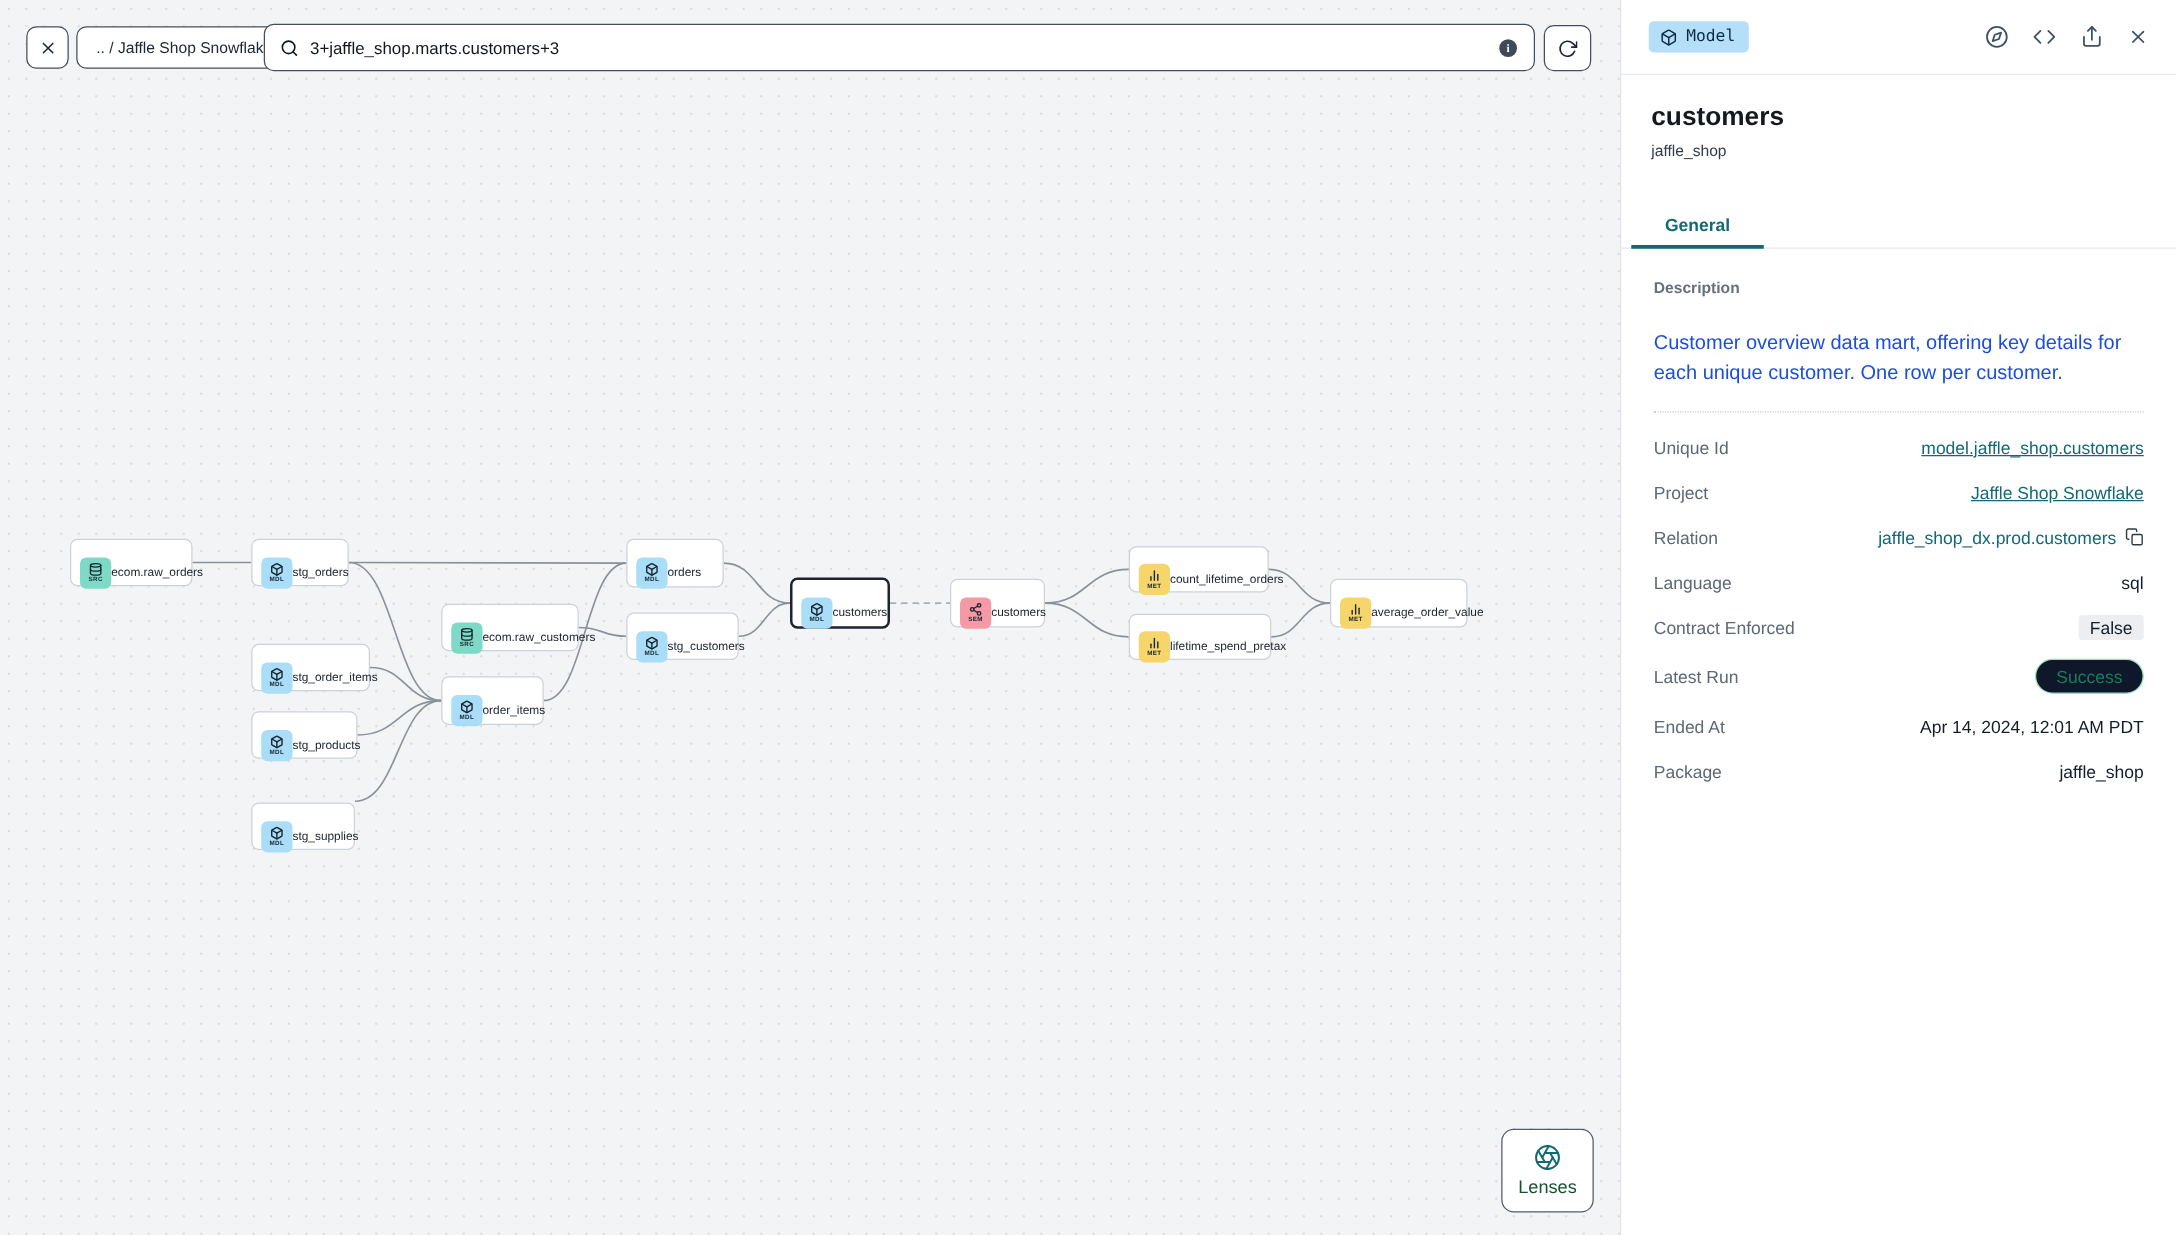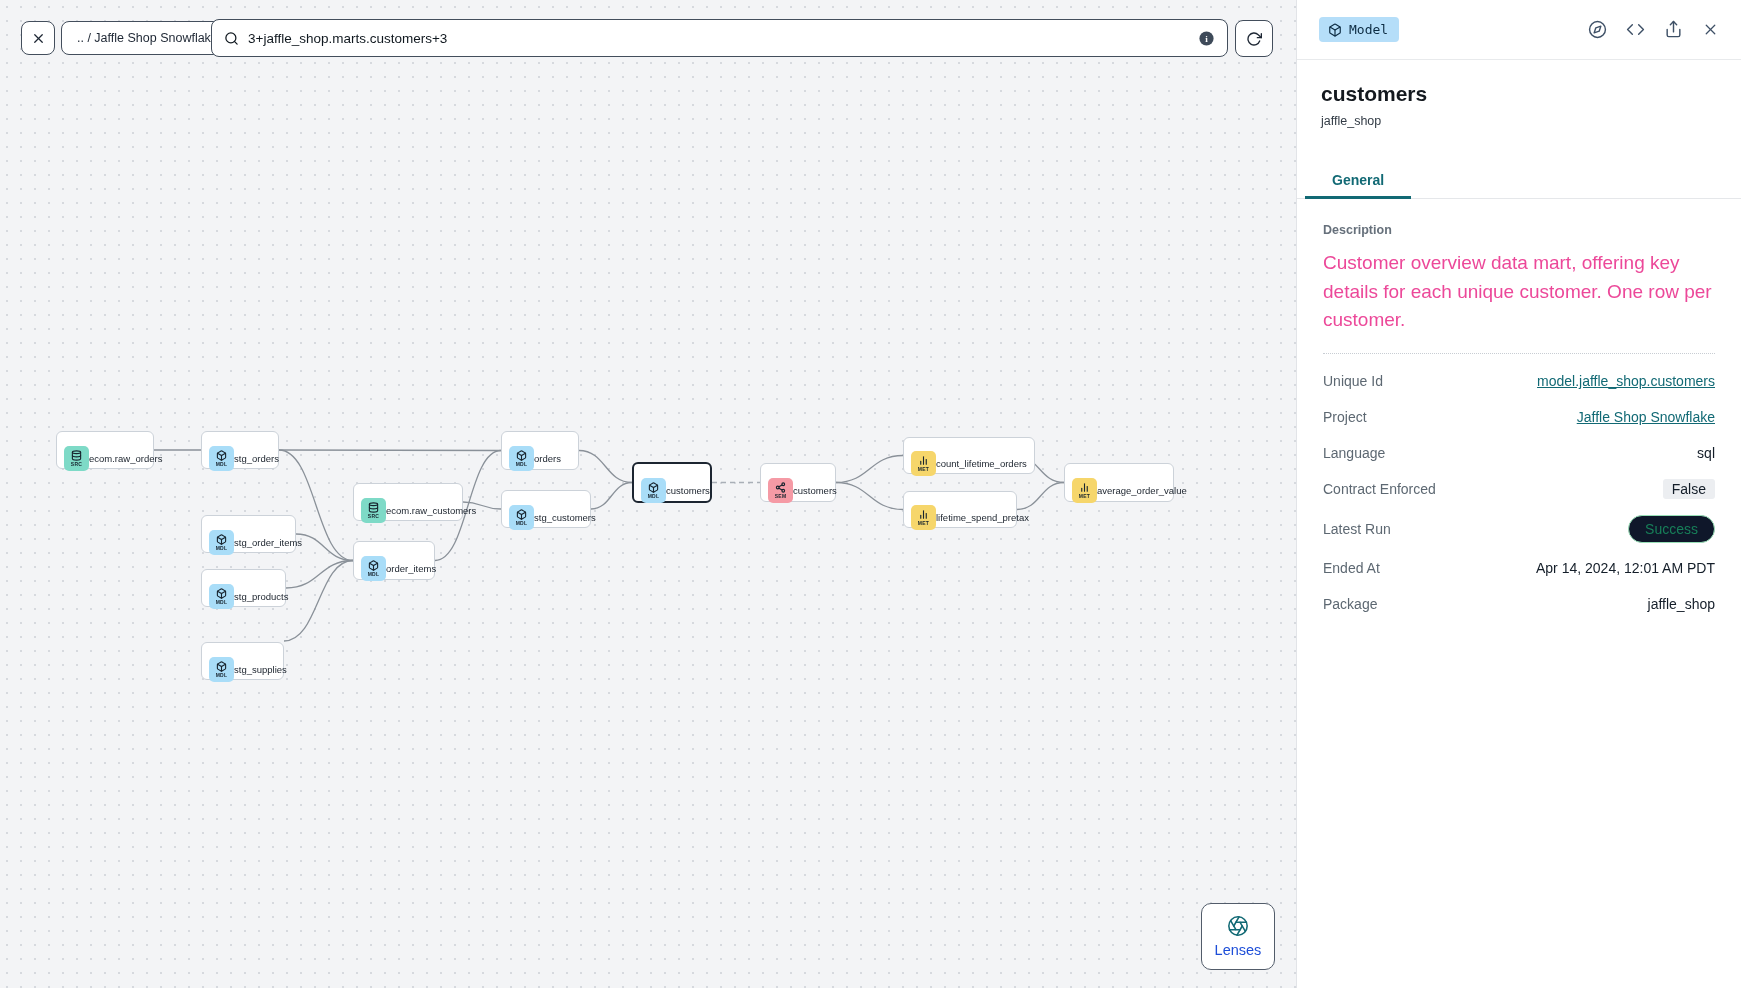"Customer overview data mart, offering" .desc-text { color: #ec4899 -> #1d4ed8; font-size: 19px -> 16px; margin-top: 12px -> 26px }
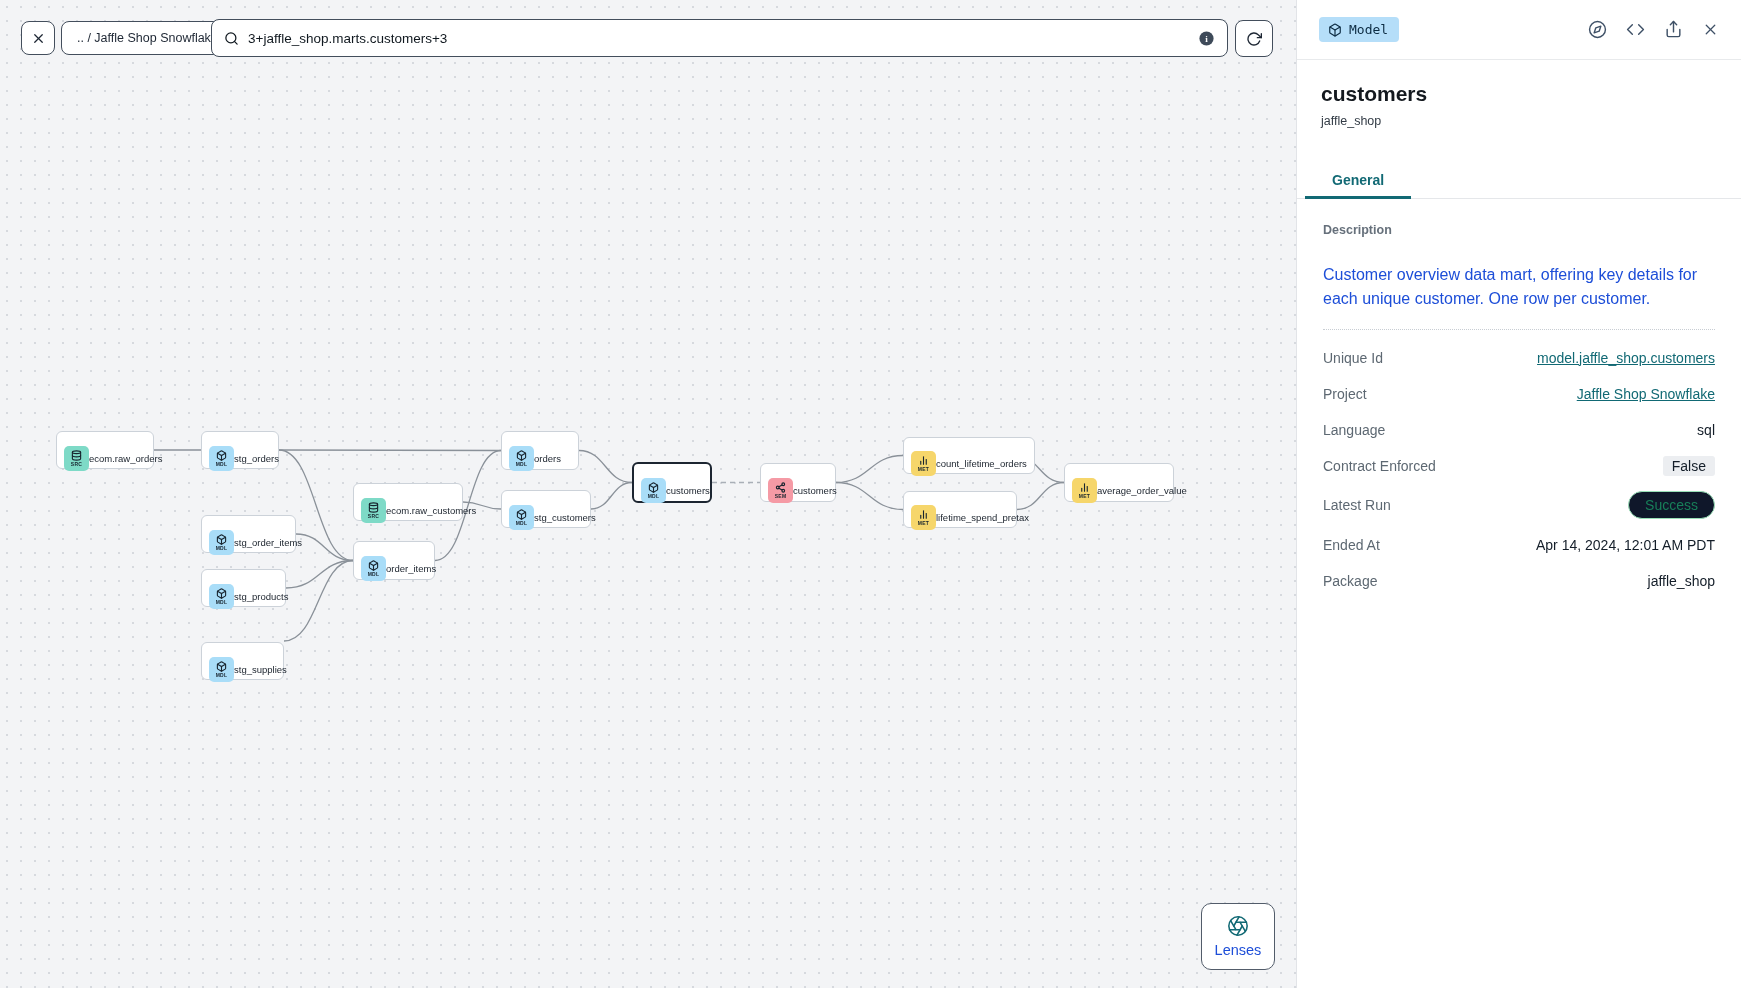"Relation" div.frow { html: none -> <div> <span>Relation</span> <span> <span>jaffle_shop_dx.prod.customers</span> <span> <svg> <rect></rect> <path></path> </svg> </span> </span> </div> }
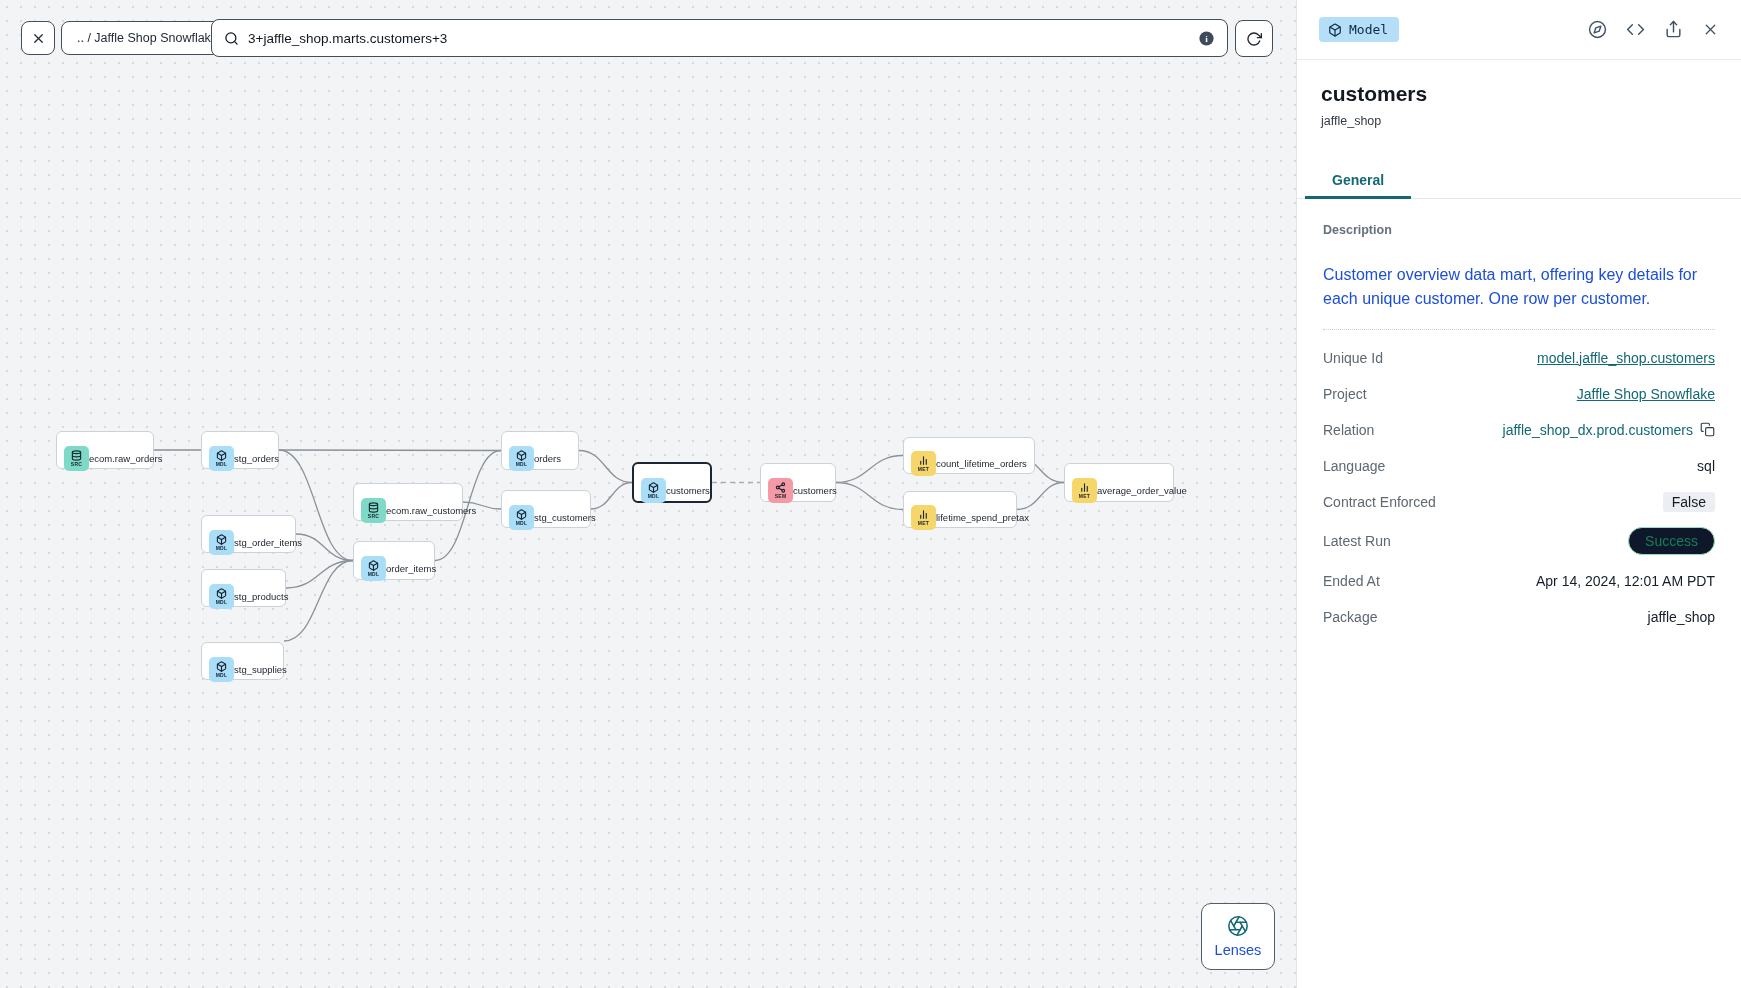"count_lifetime_orders" div.node { width: 132px -> 112px }
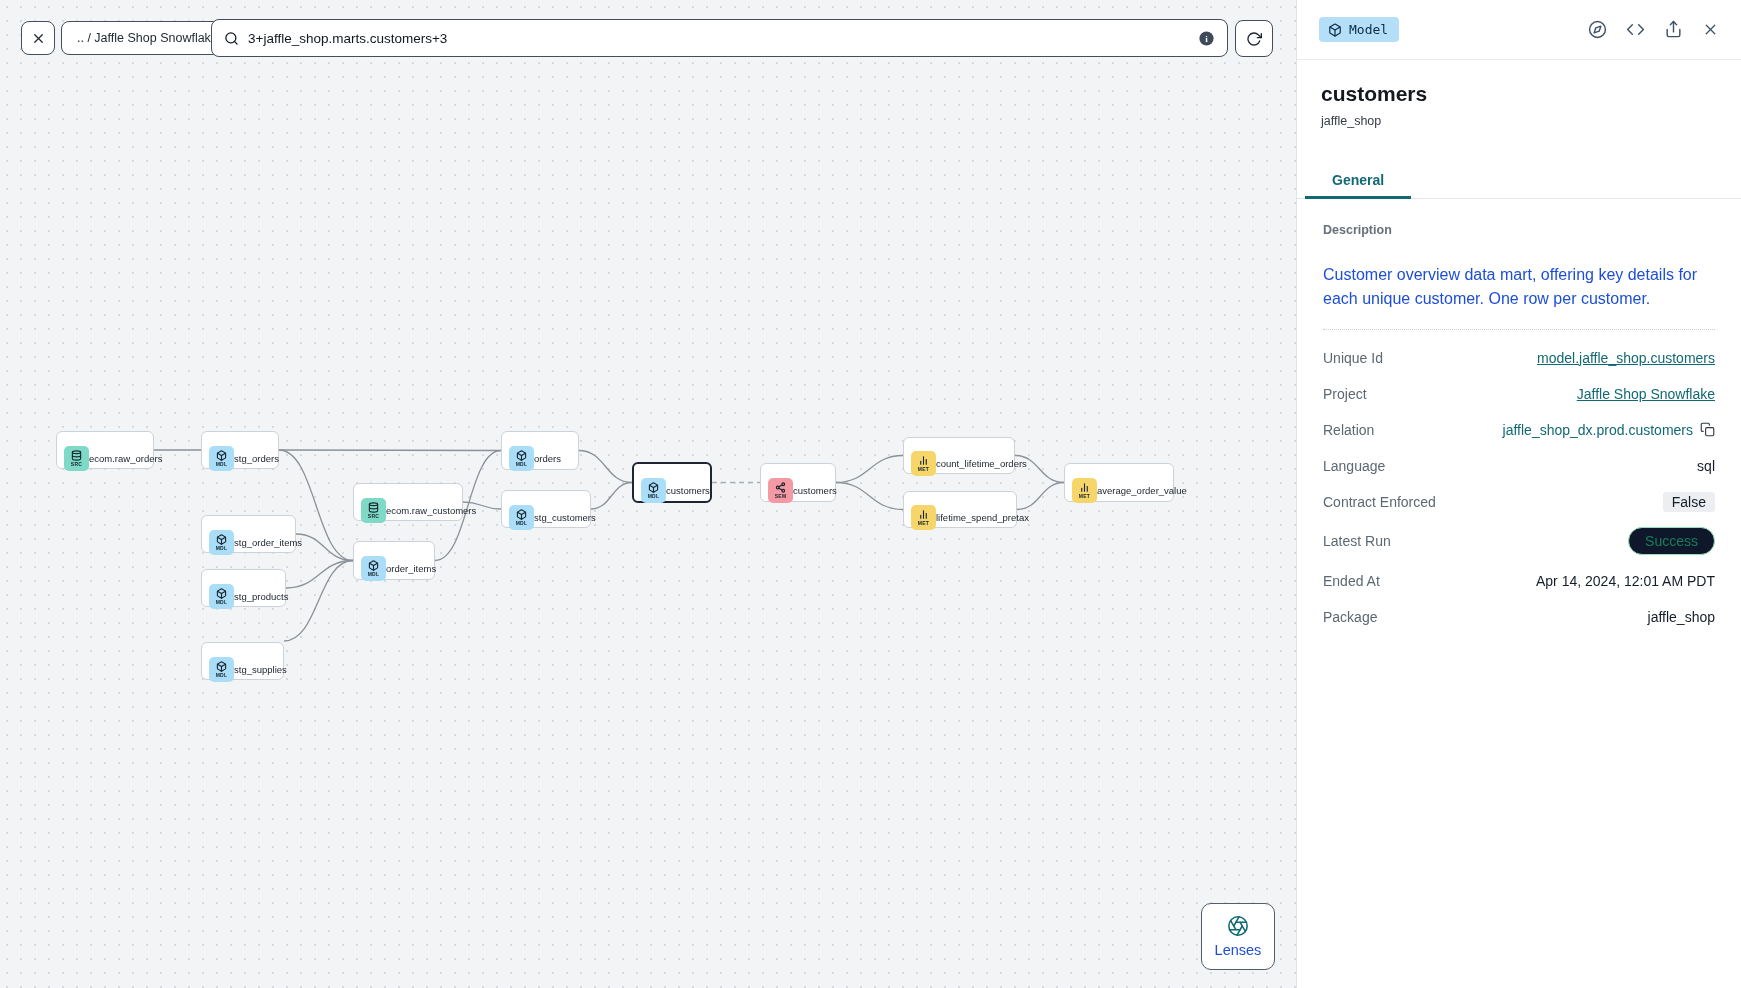"Lenses" .lenses { color: #1d4ed8 -> #14532d }
